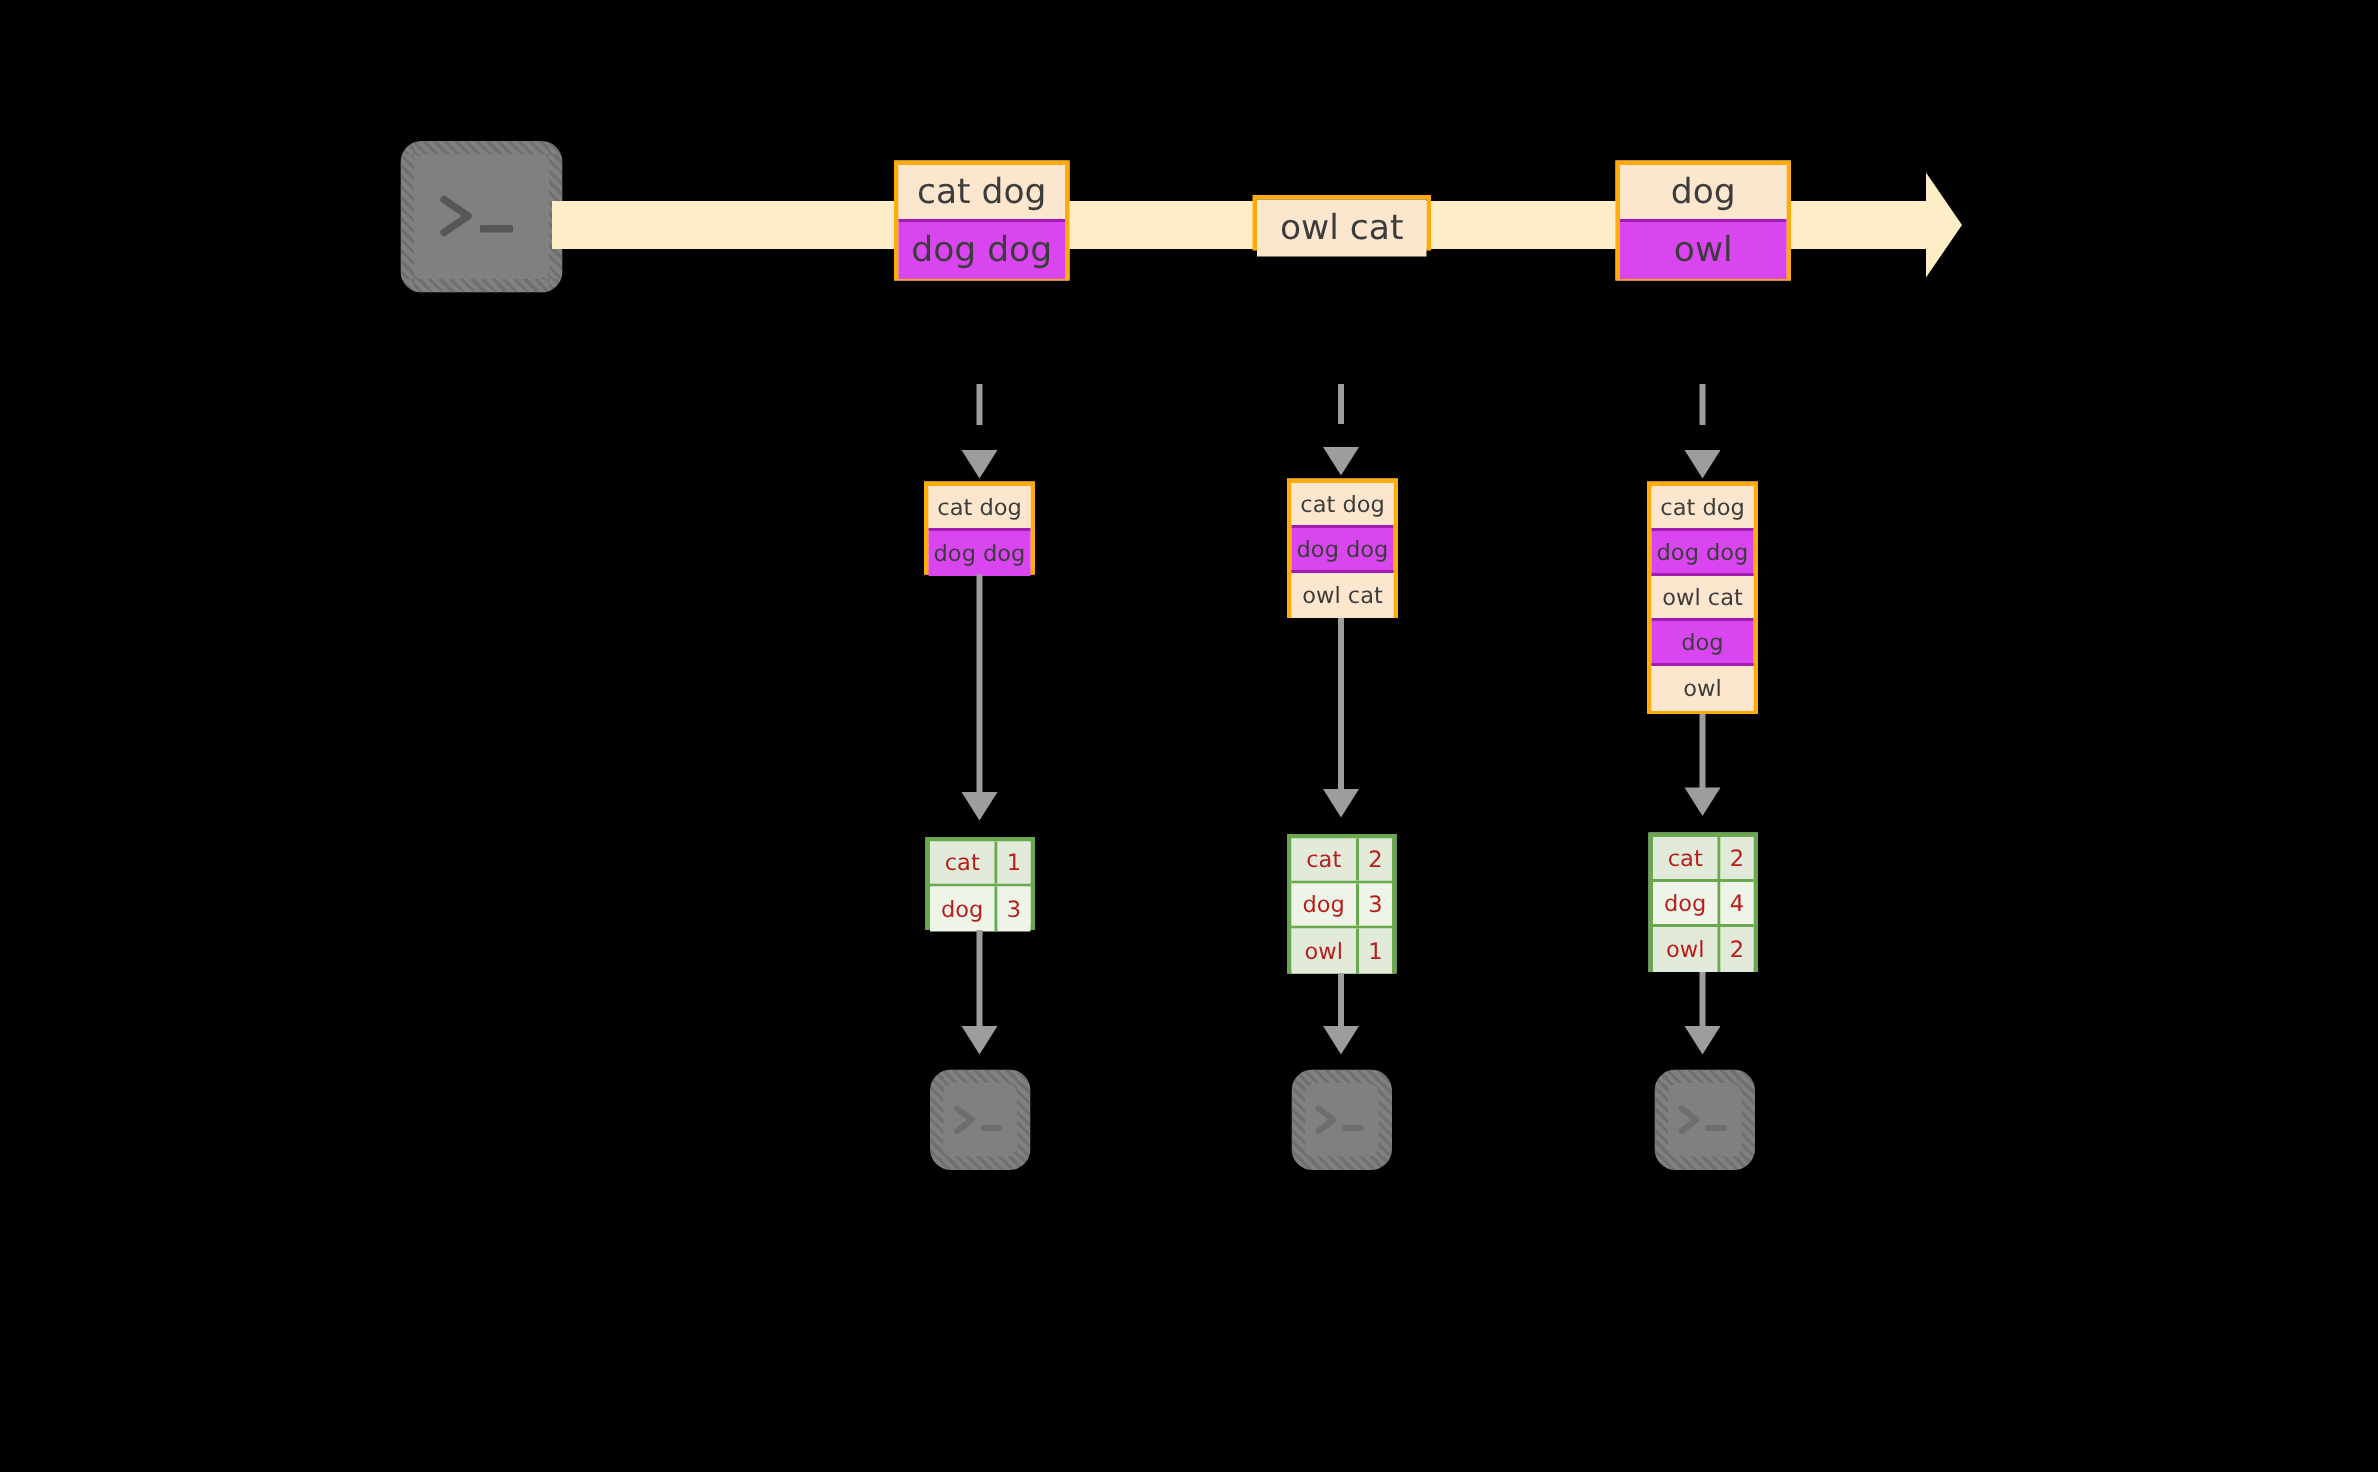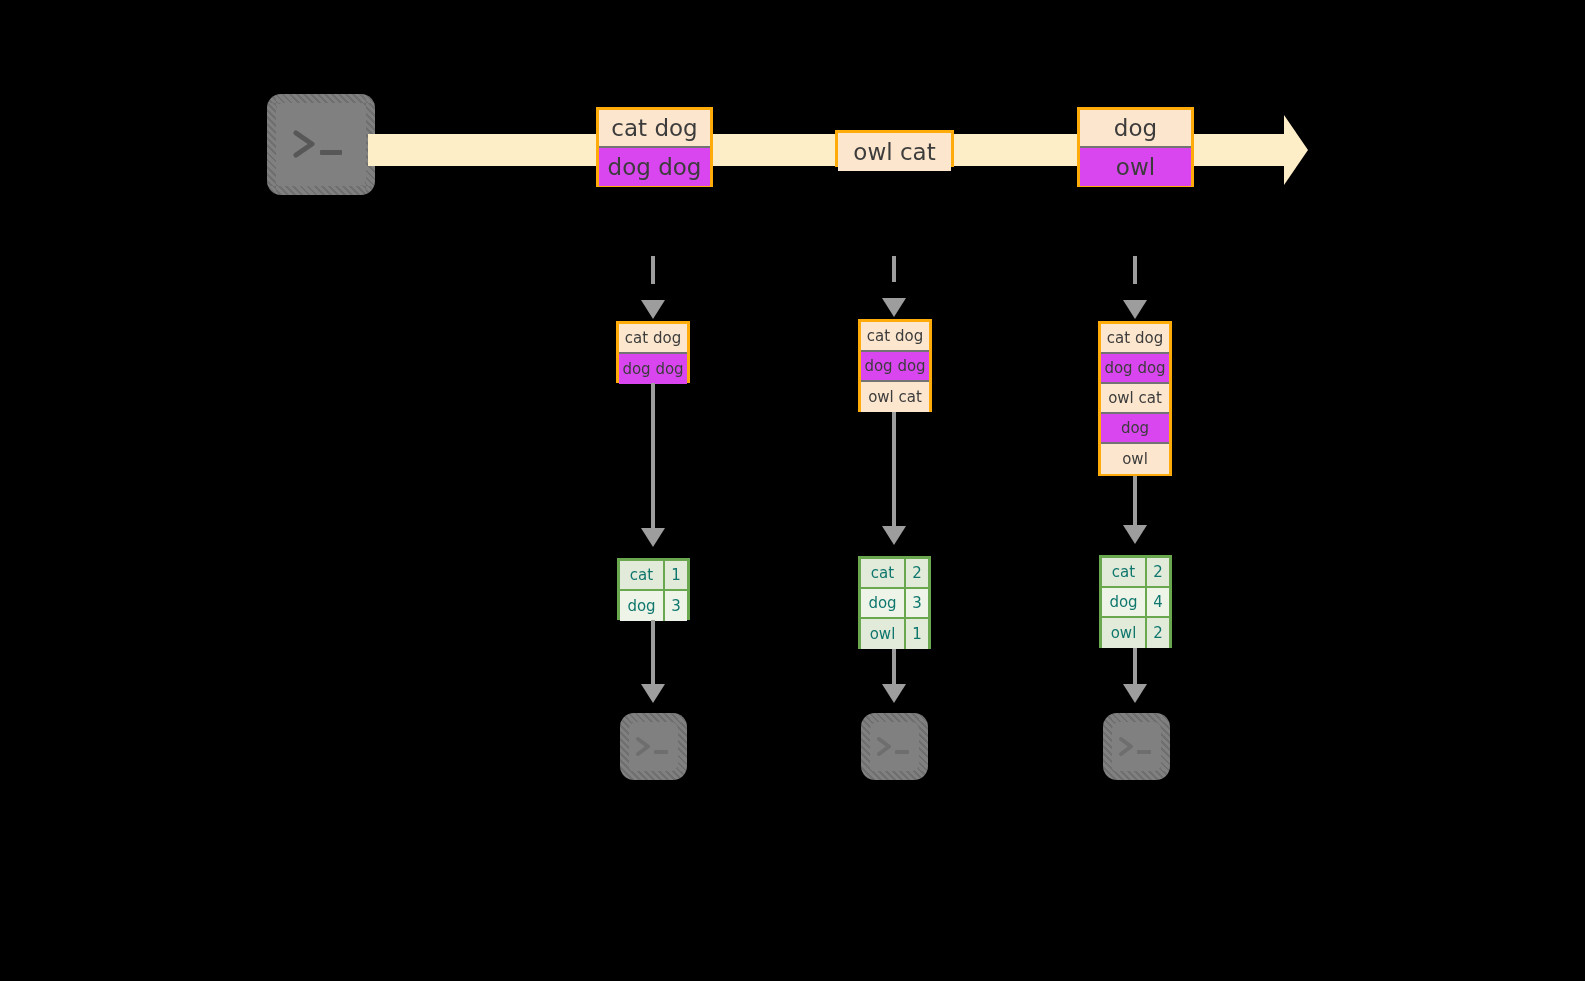"cat dog" .rec-row { border-bottom: 2px solid #737373 -> 2px solid #a21caf }
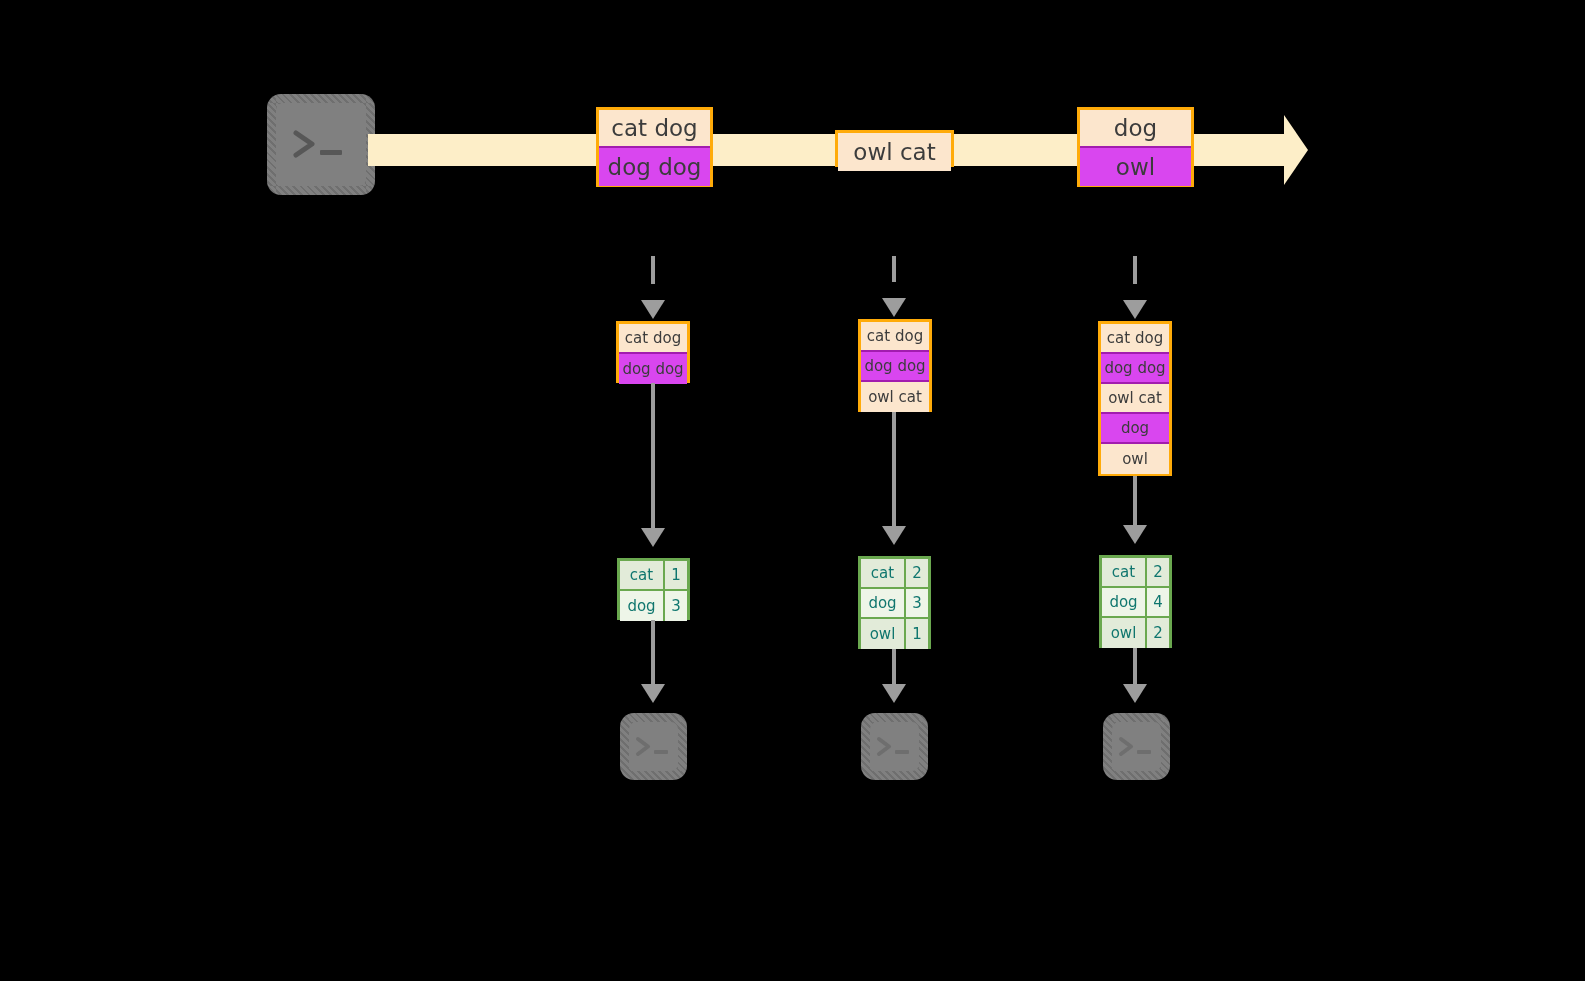"cat" .cnt-word, .cnt-num { color: #0f766e -> #b91c1c }
